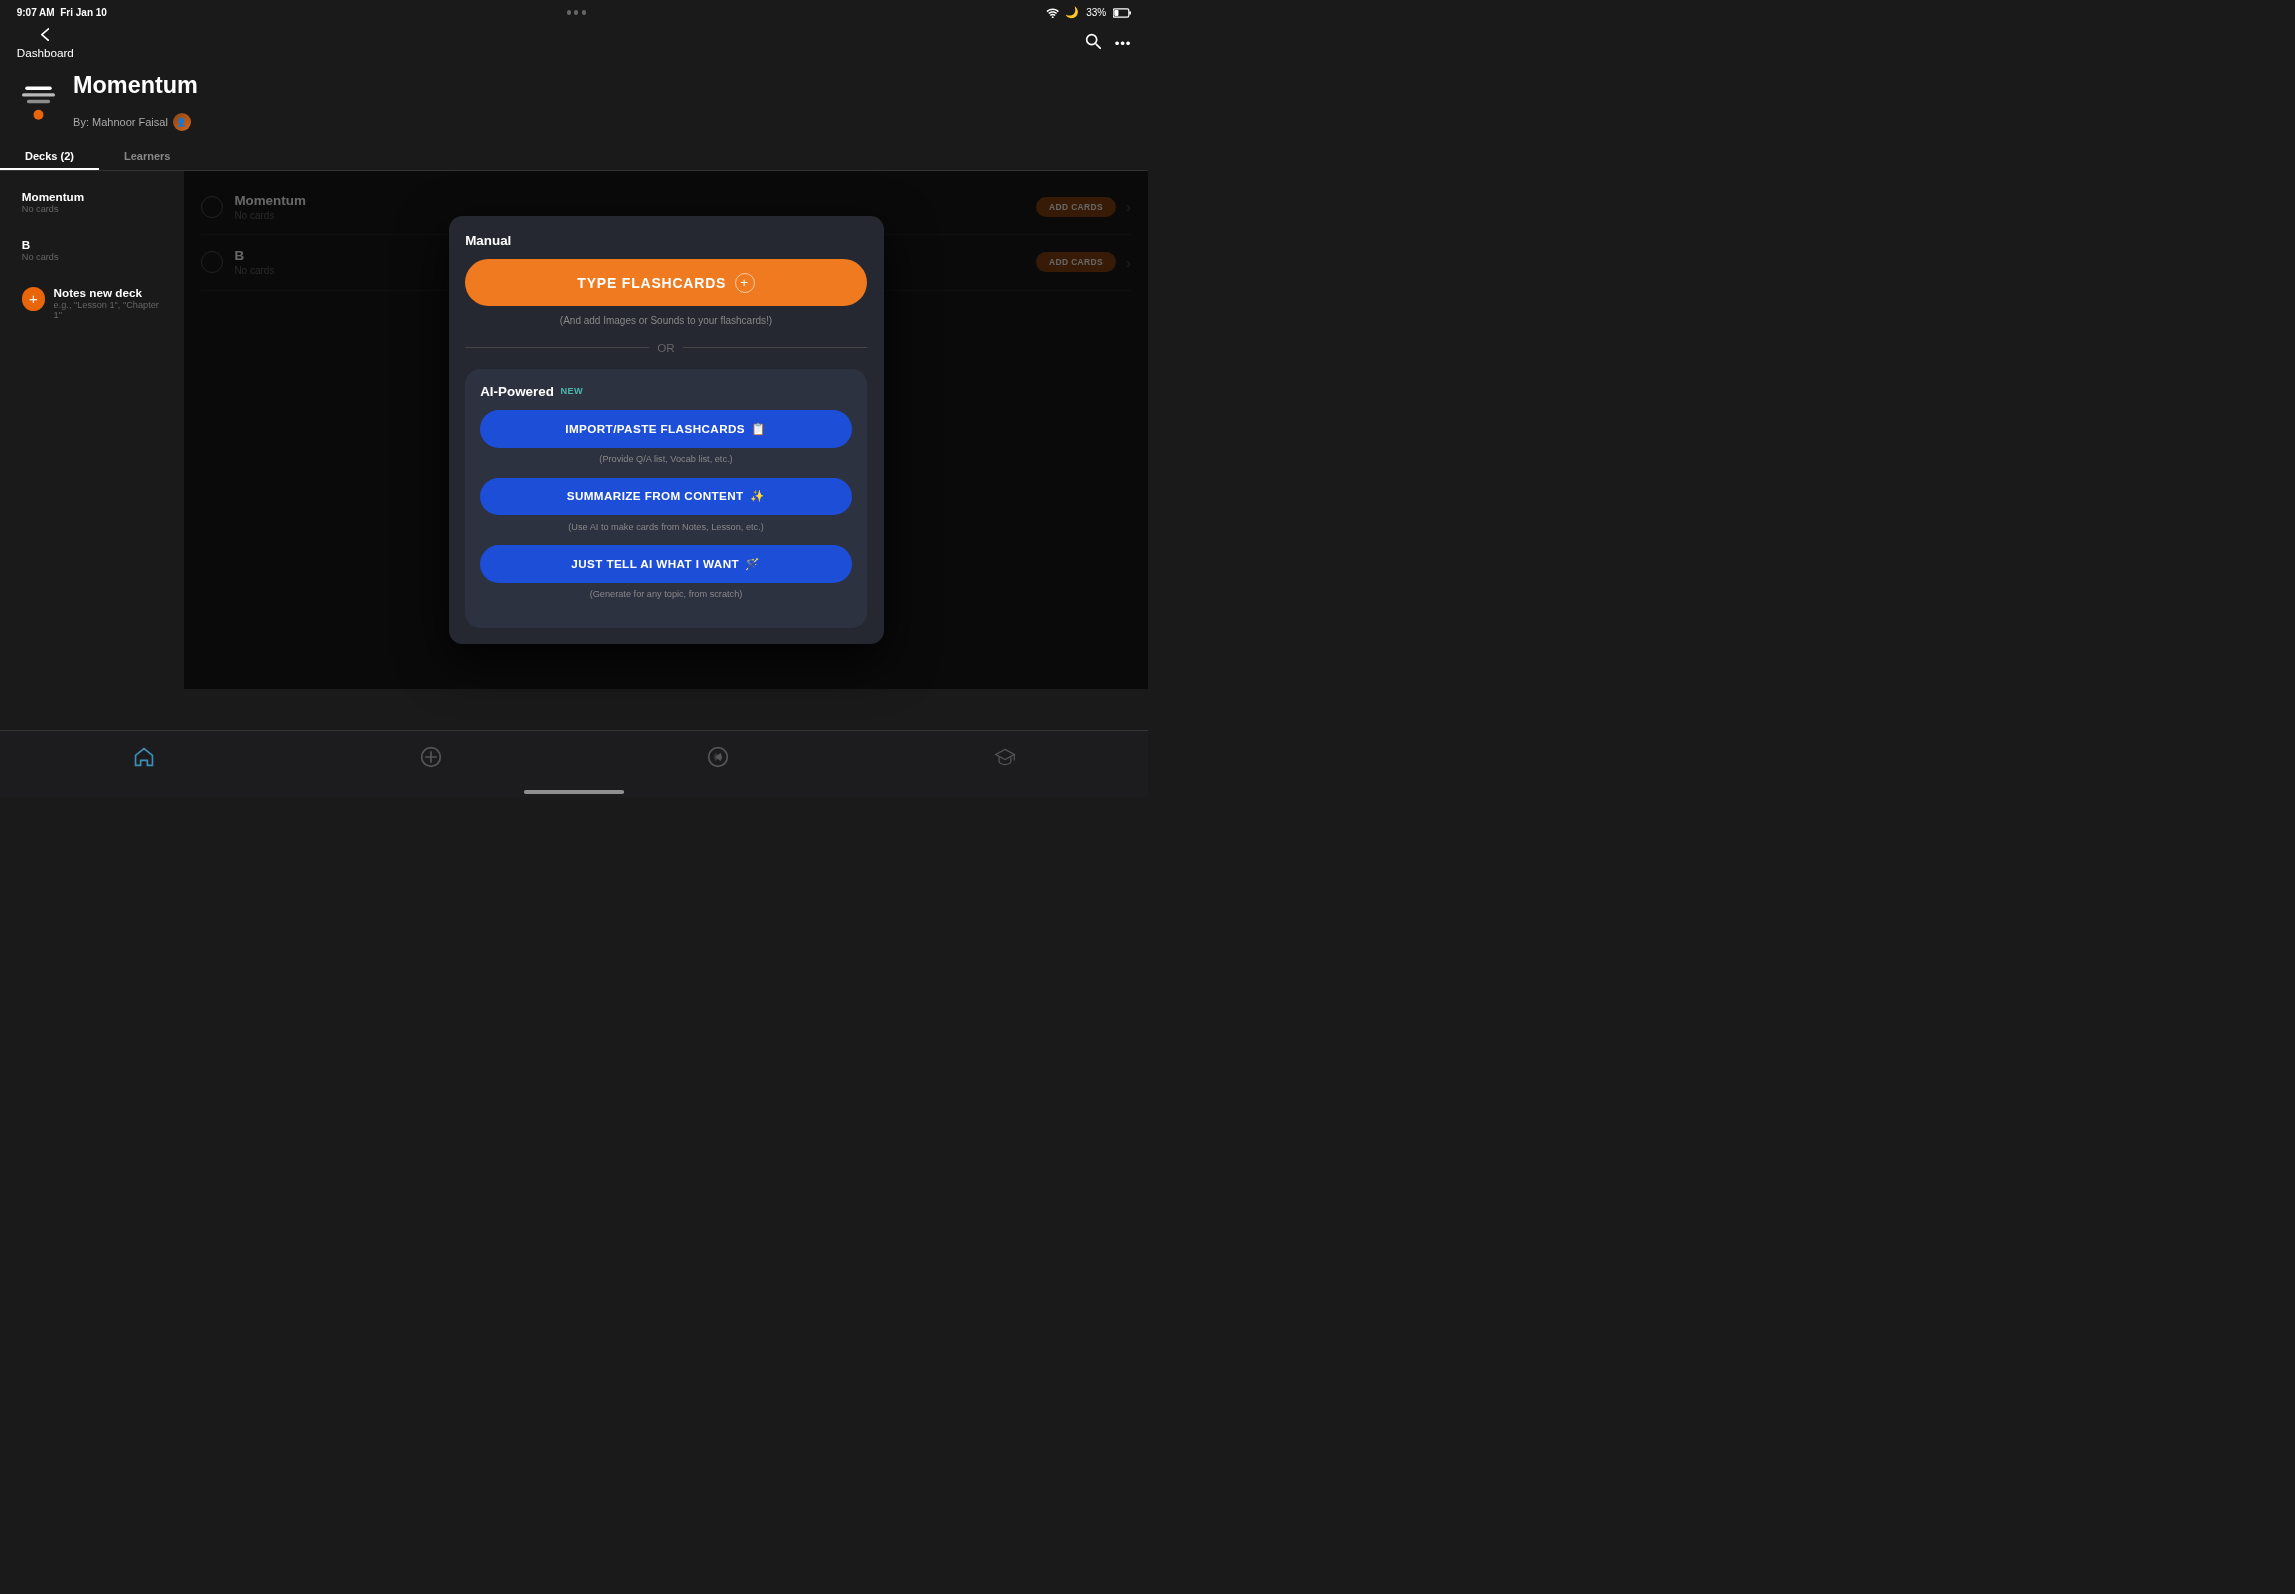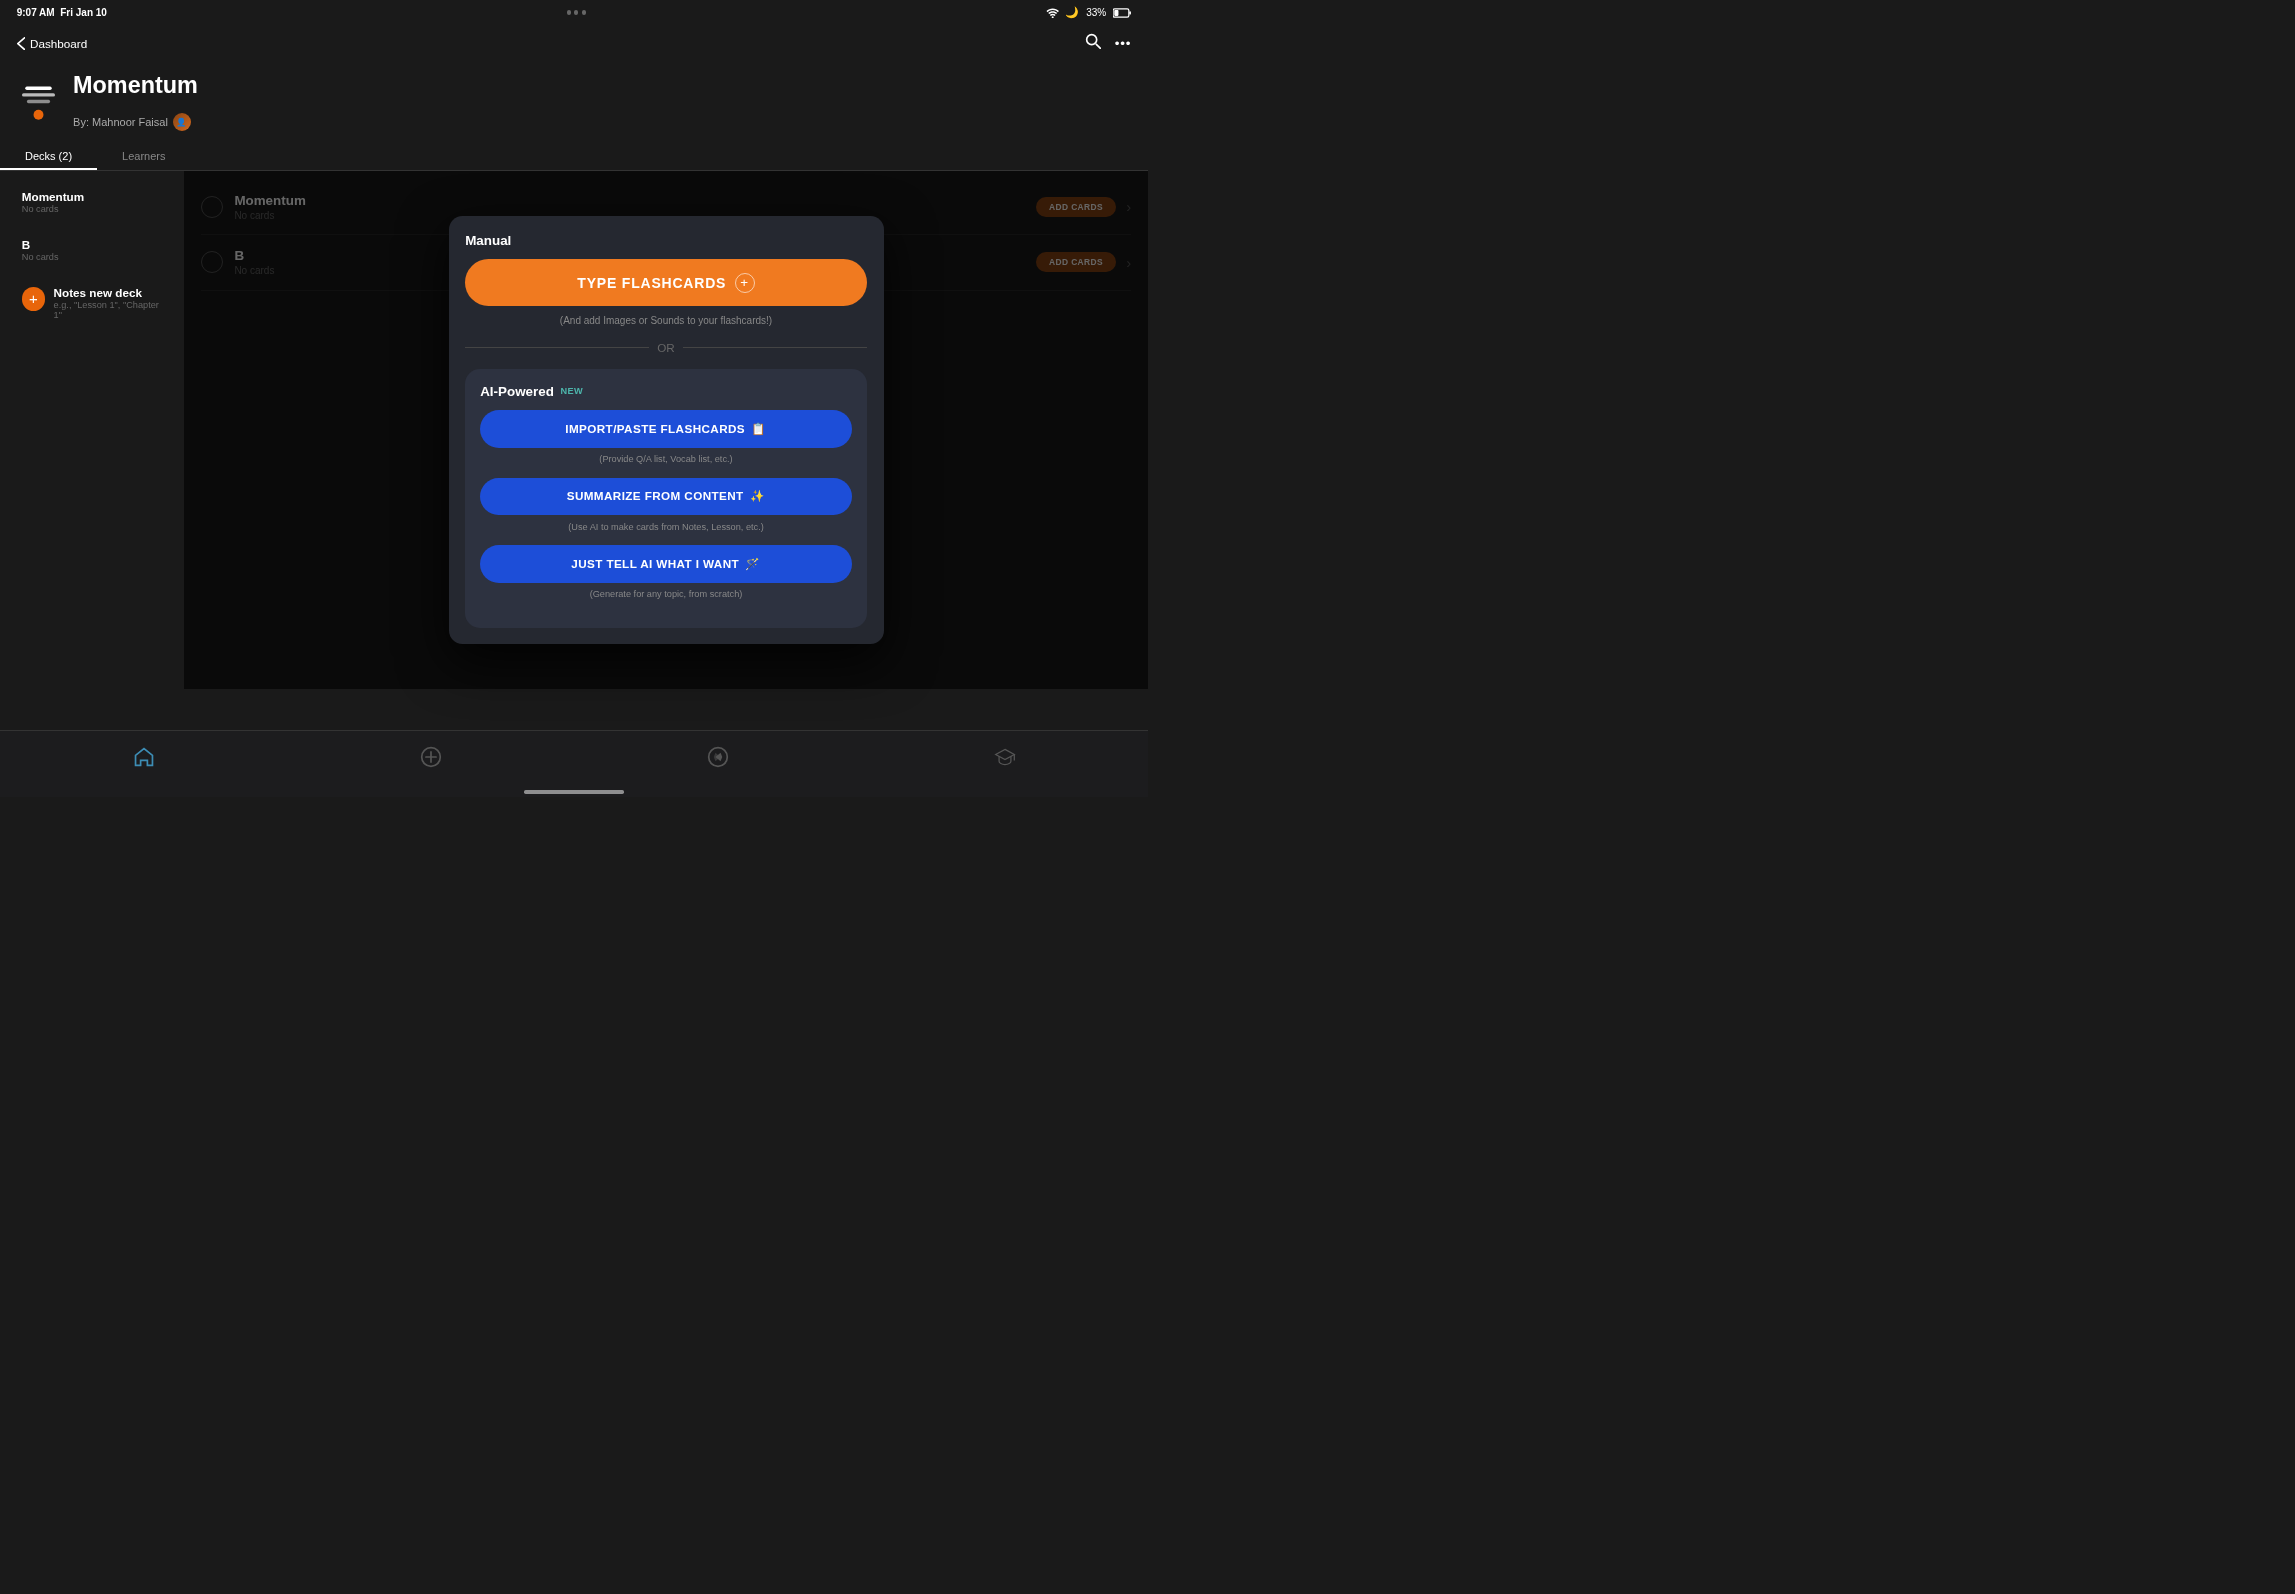"Dashboard" .back-btn { flex-direction: none -> column }
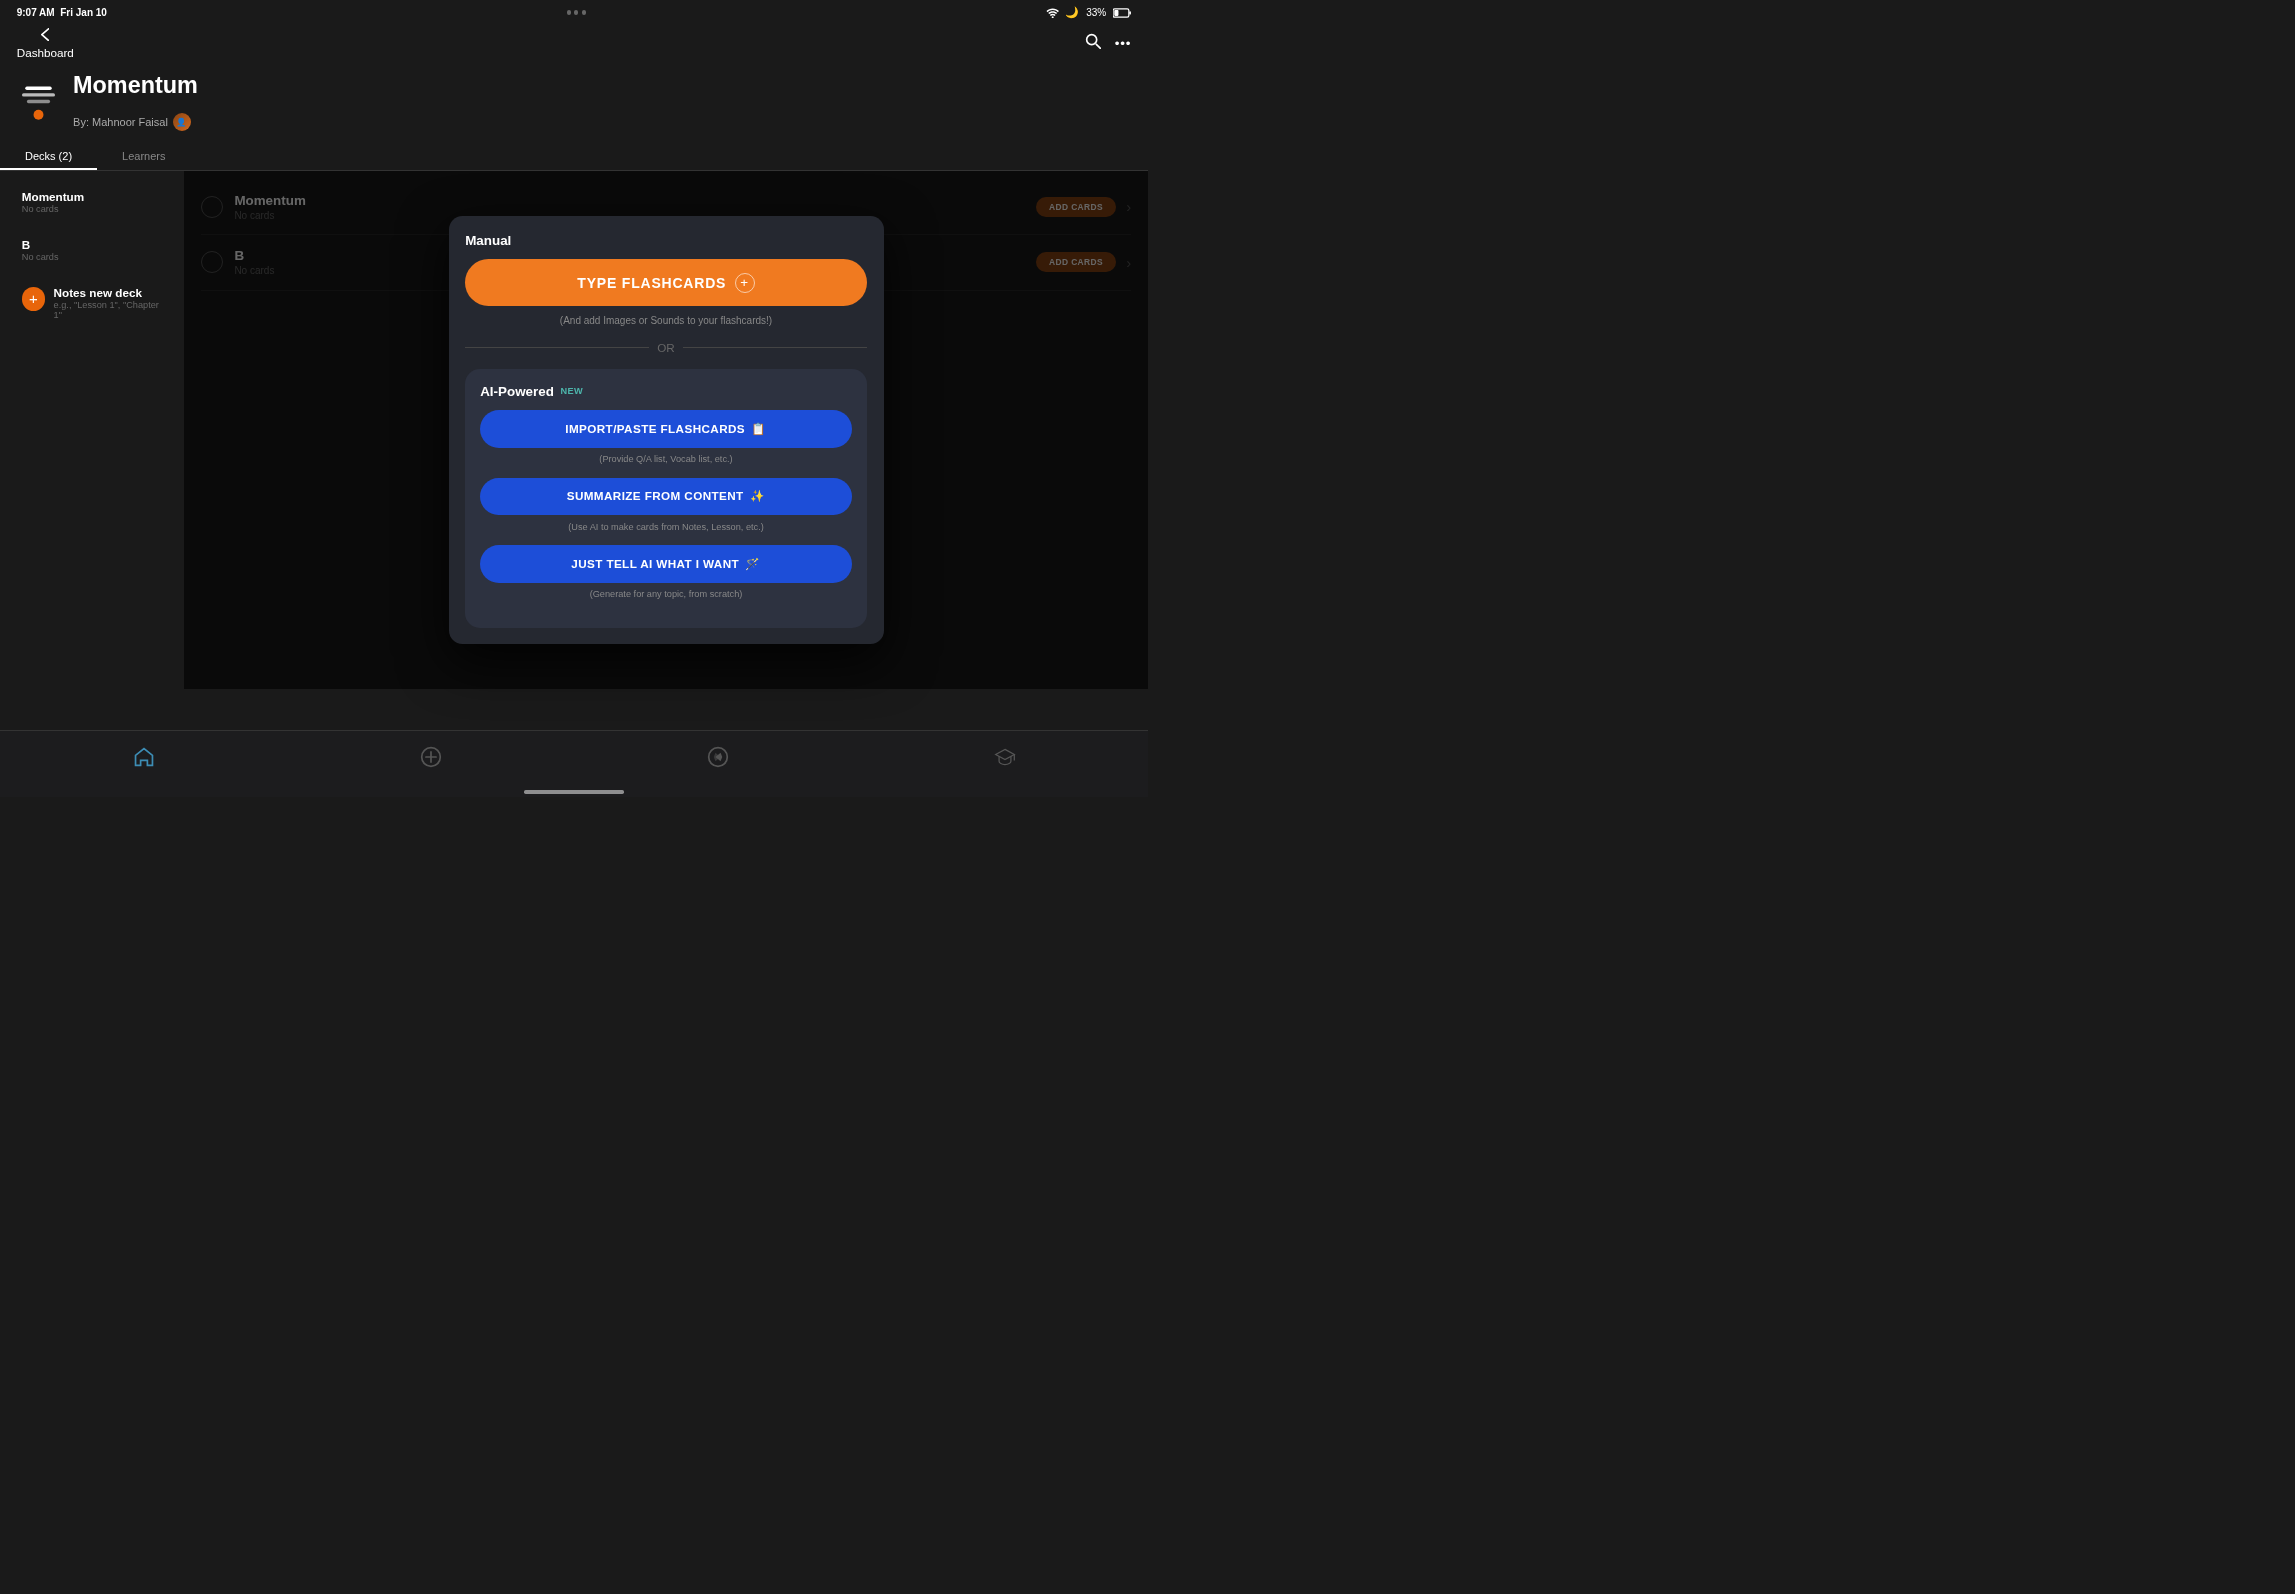"Decks (2)" .tab-item { font-weight: none -> bold }
